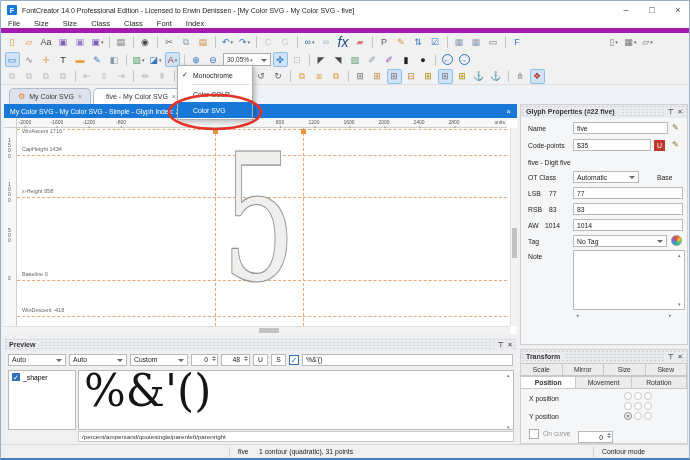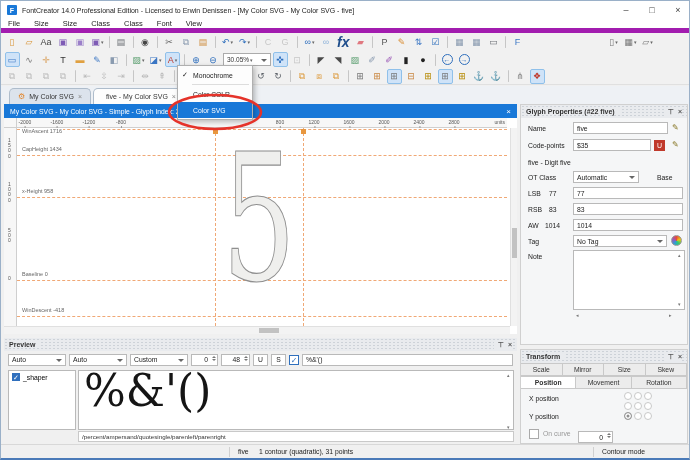"View" span.menu-item { text: View -> Index }
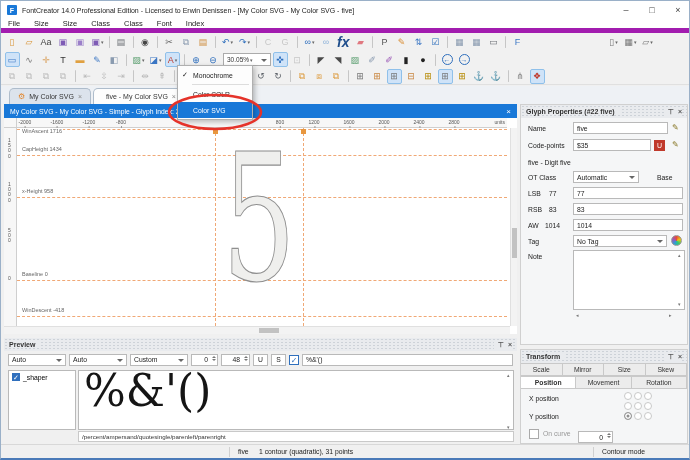"fx" .tbi.it { font-weight: bold -> normal }
